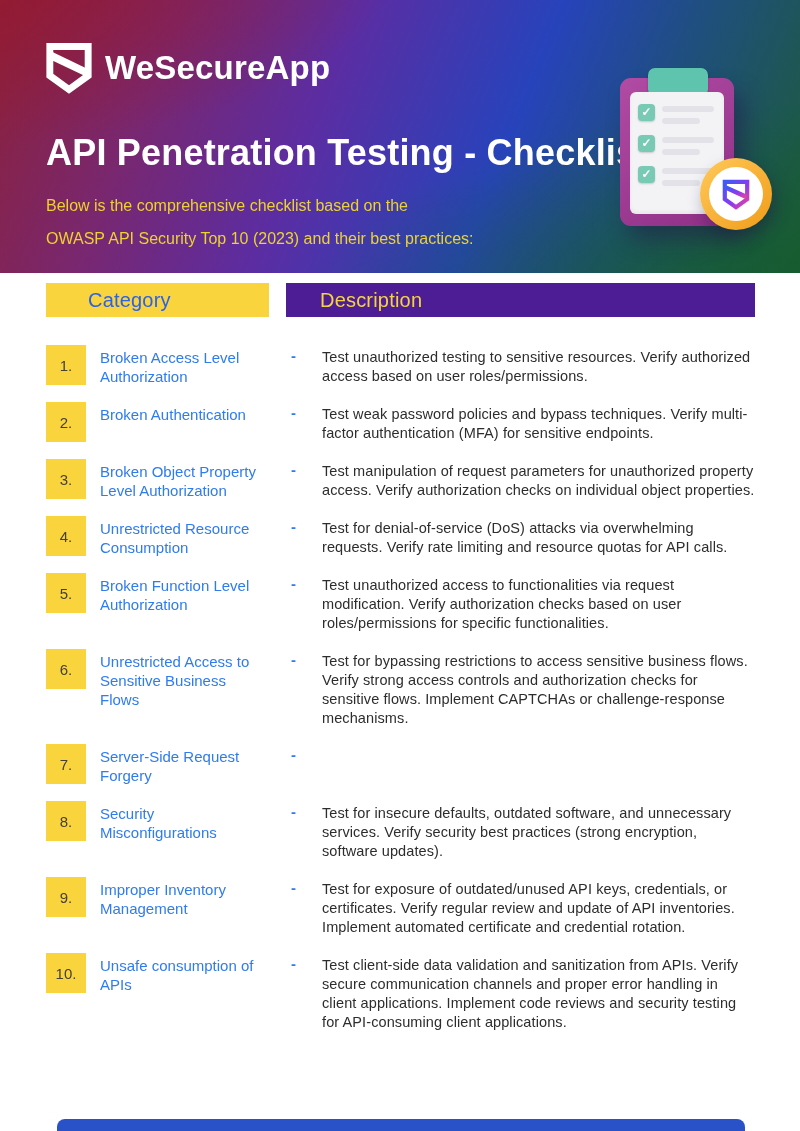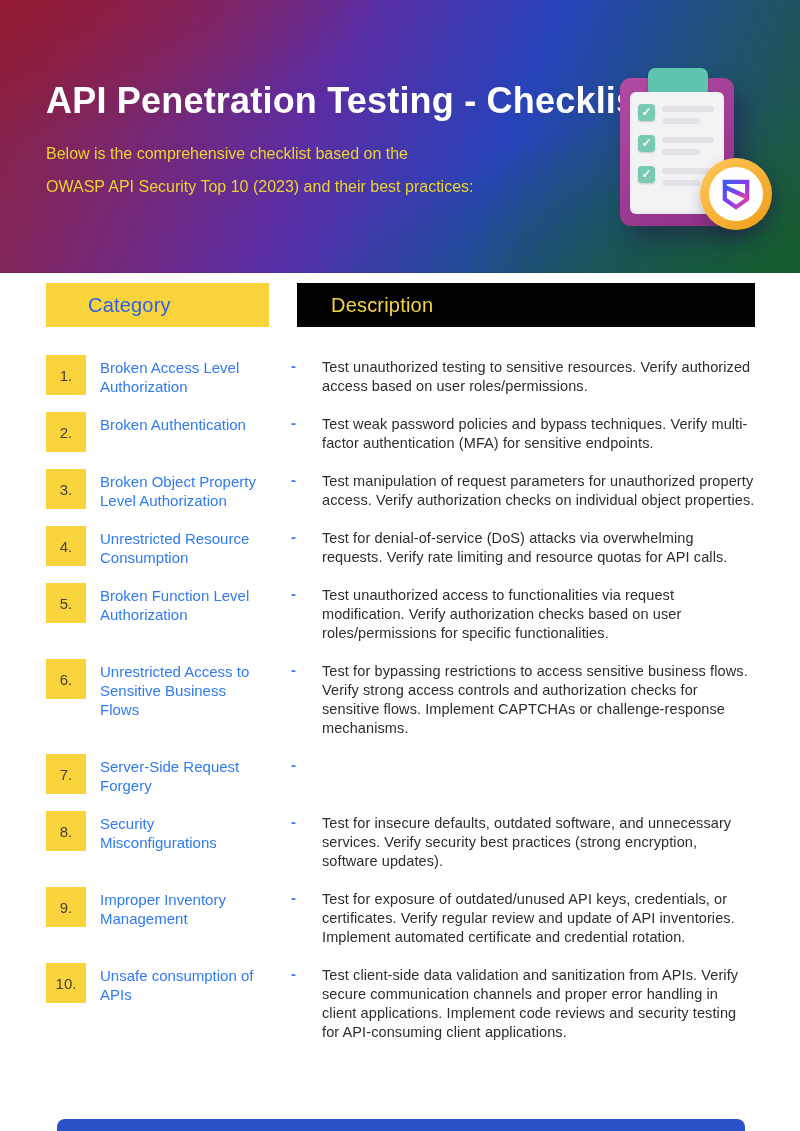"WeSecureApp" div.logo-row { html: none -> <div> <svg> <path></path> <path></path> </svg> <span>WeSecureApp</span> </div> }
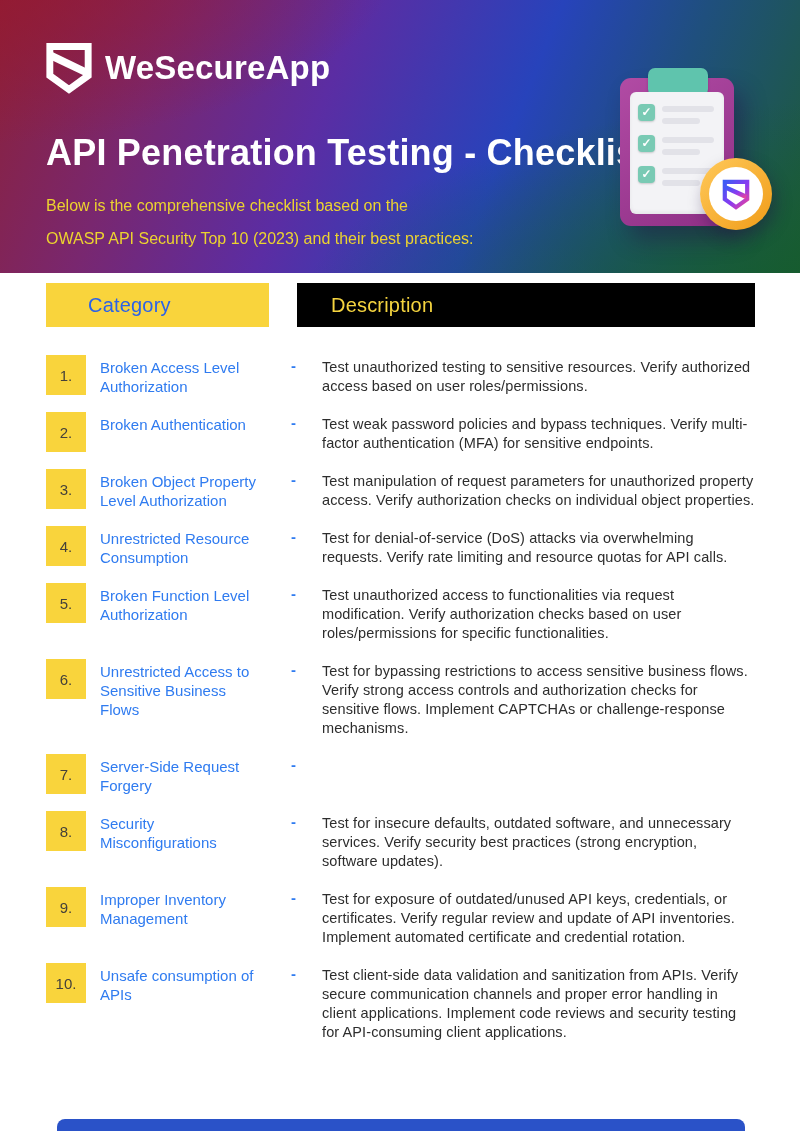"Category" .table-head { gap: 28px -> 17px; height: 44px -> 34px }
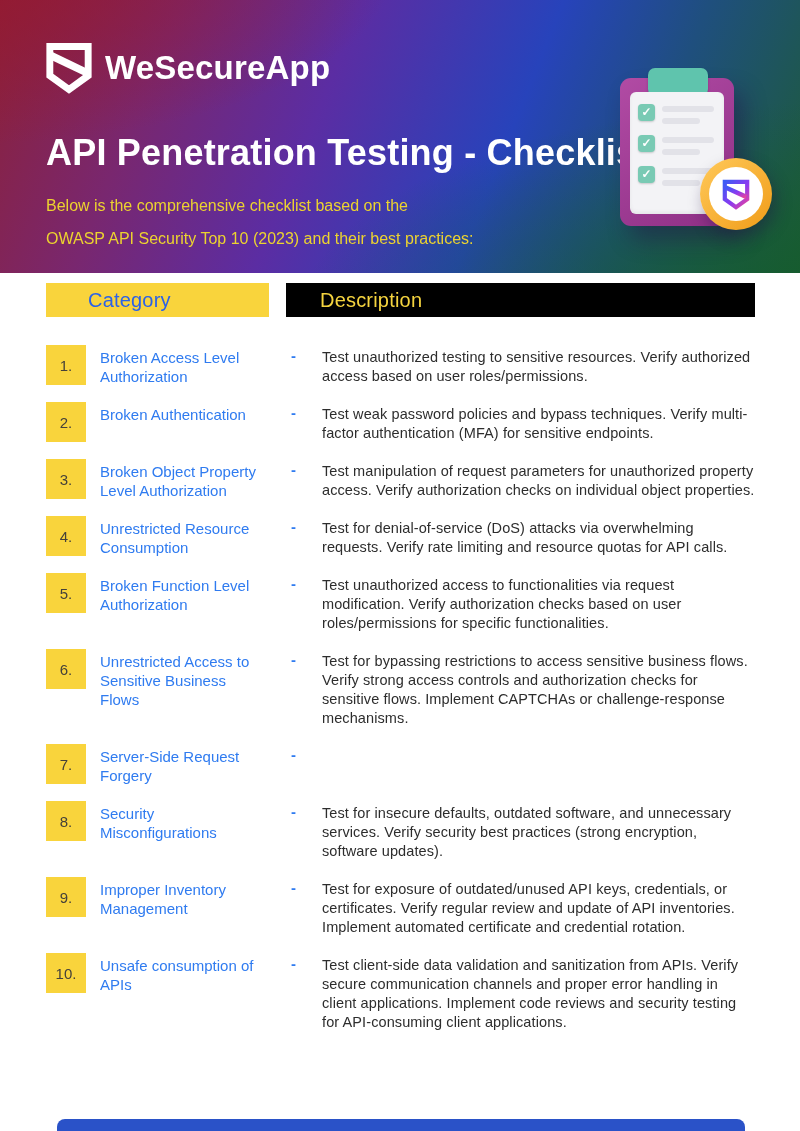"Description" .th-description { background: #000000 -> #4c1d95 }
